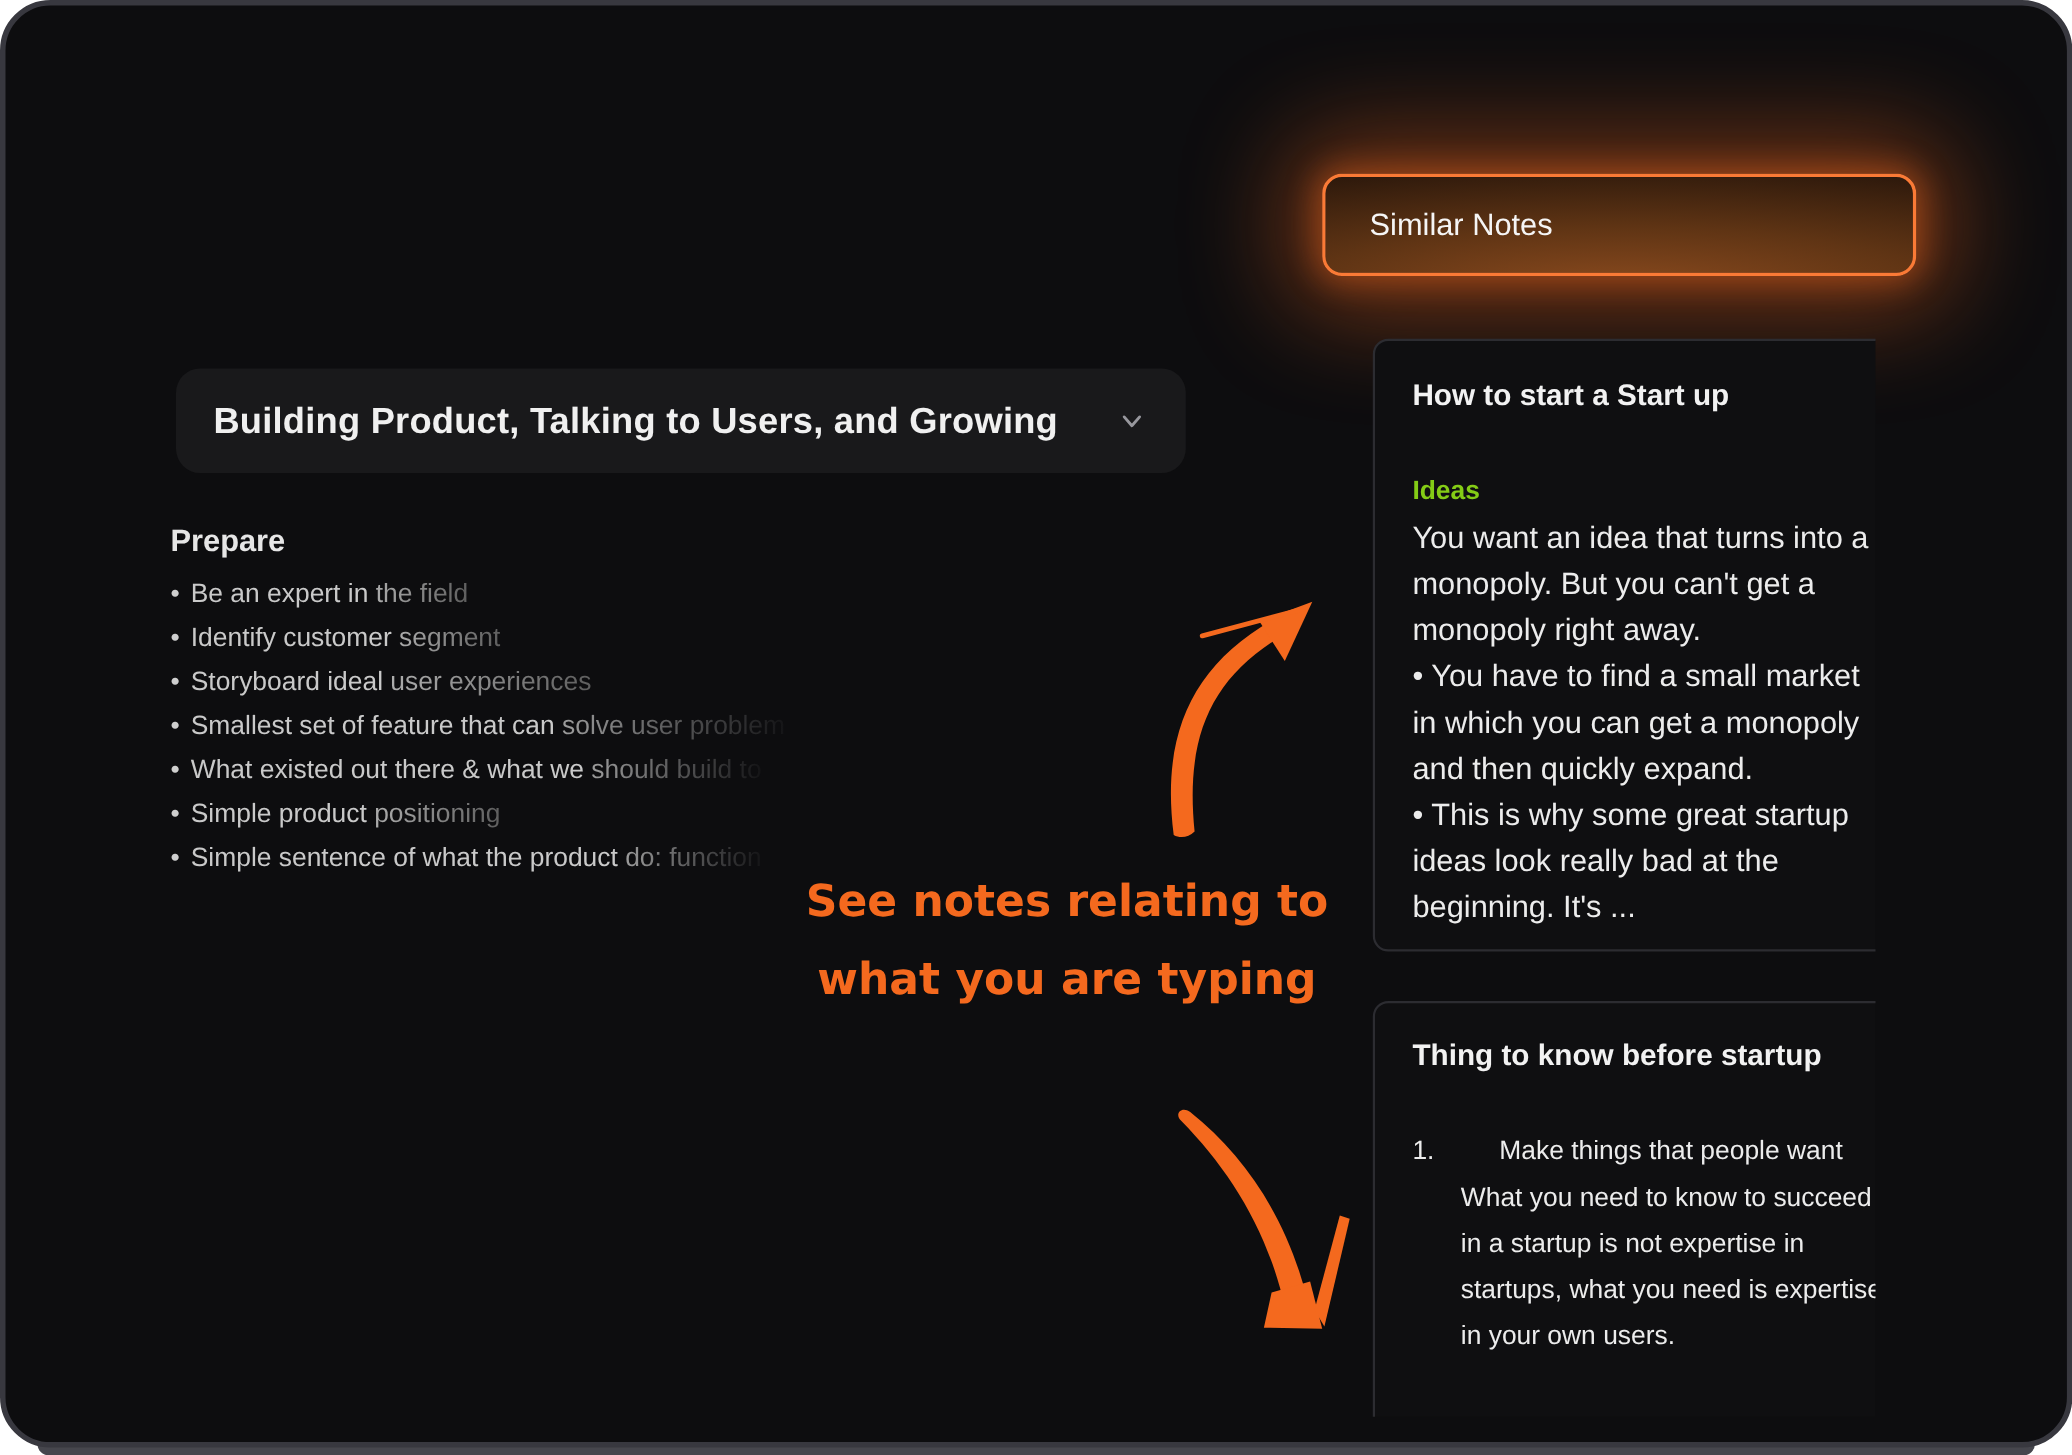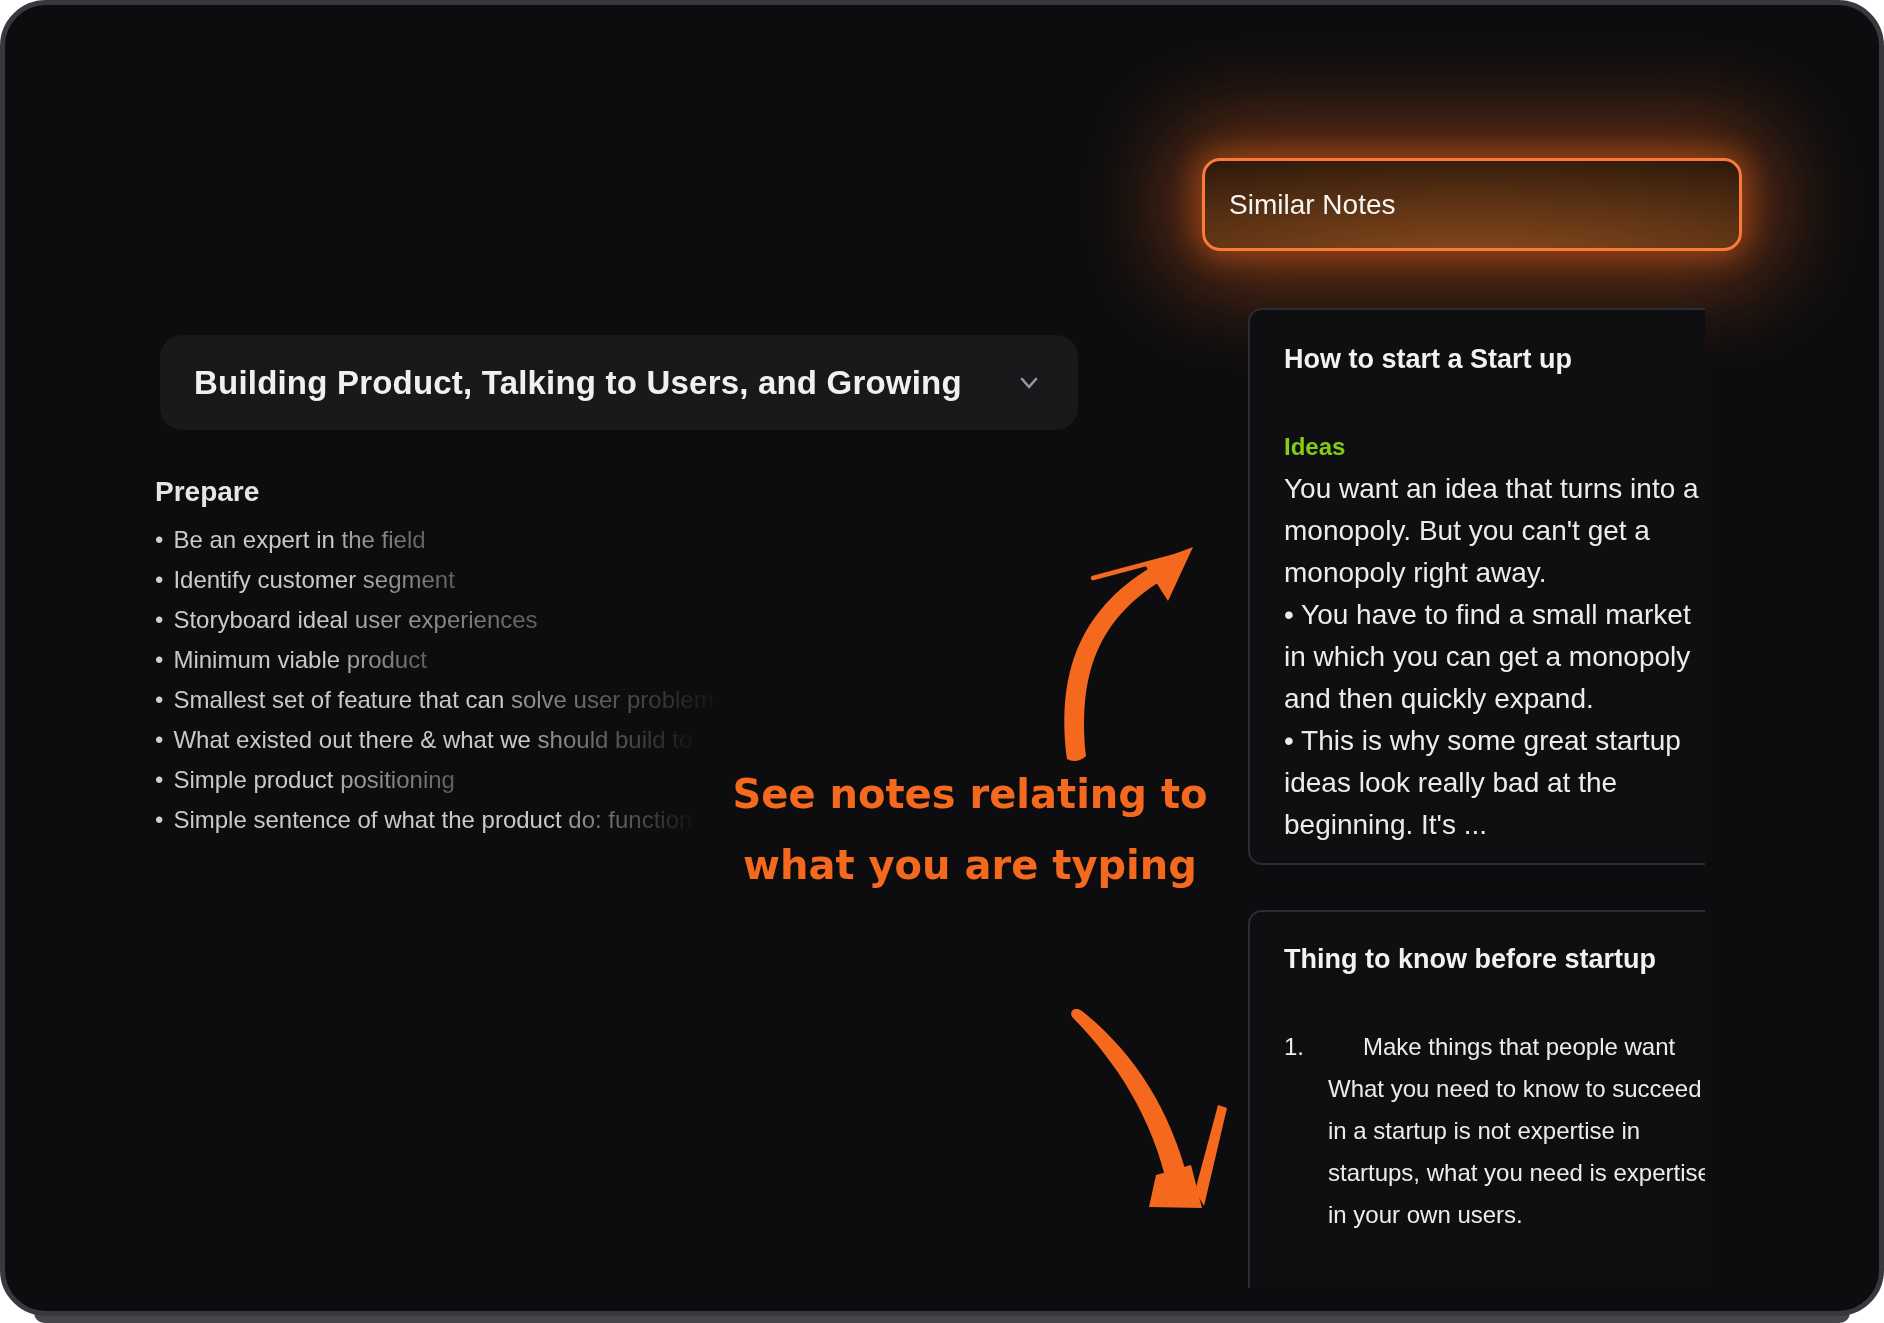"Similar Notes" .sim-header { padding: 0 24px -> 0 40px }
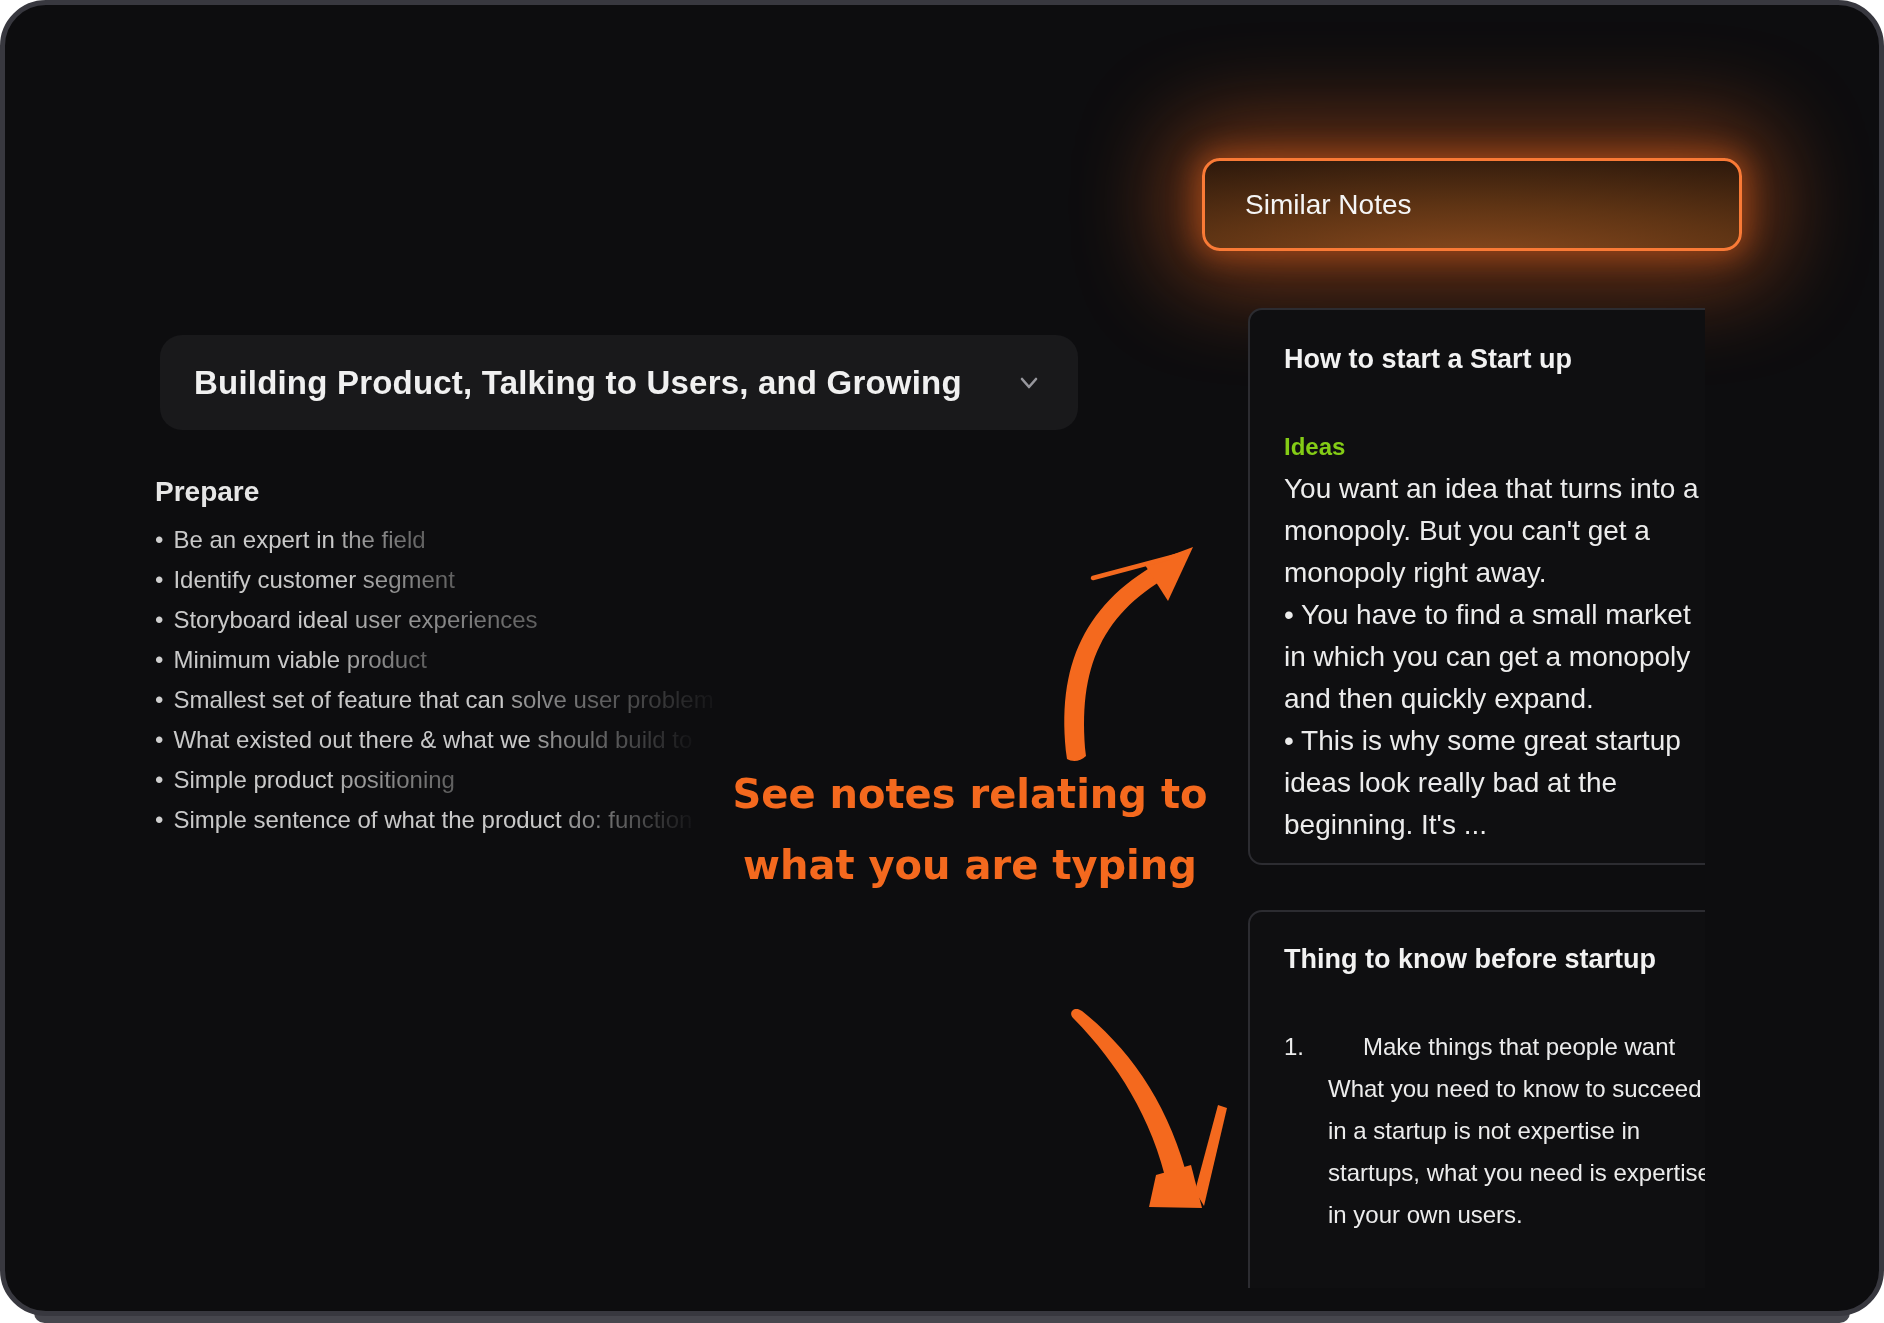"• Minimum viable product" li { html: <li><span>•</span><span>Minimum viable</span><span> product</span></li> -> none }
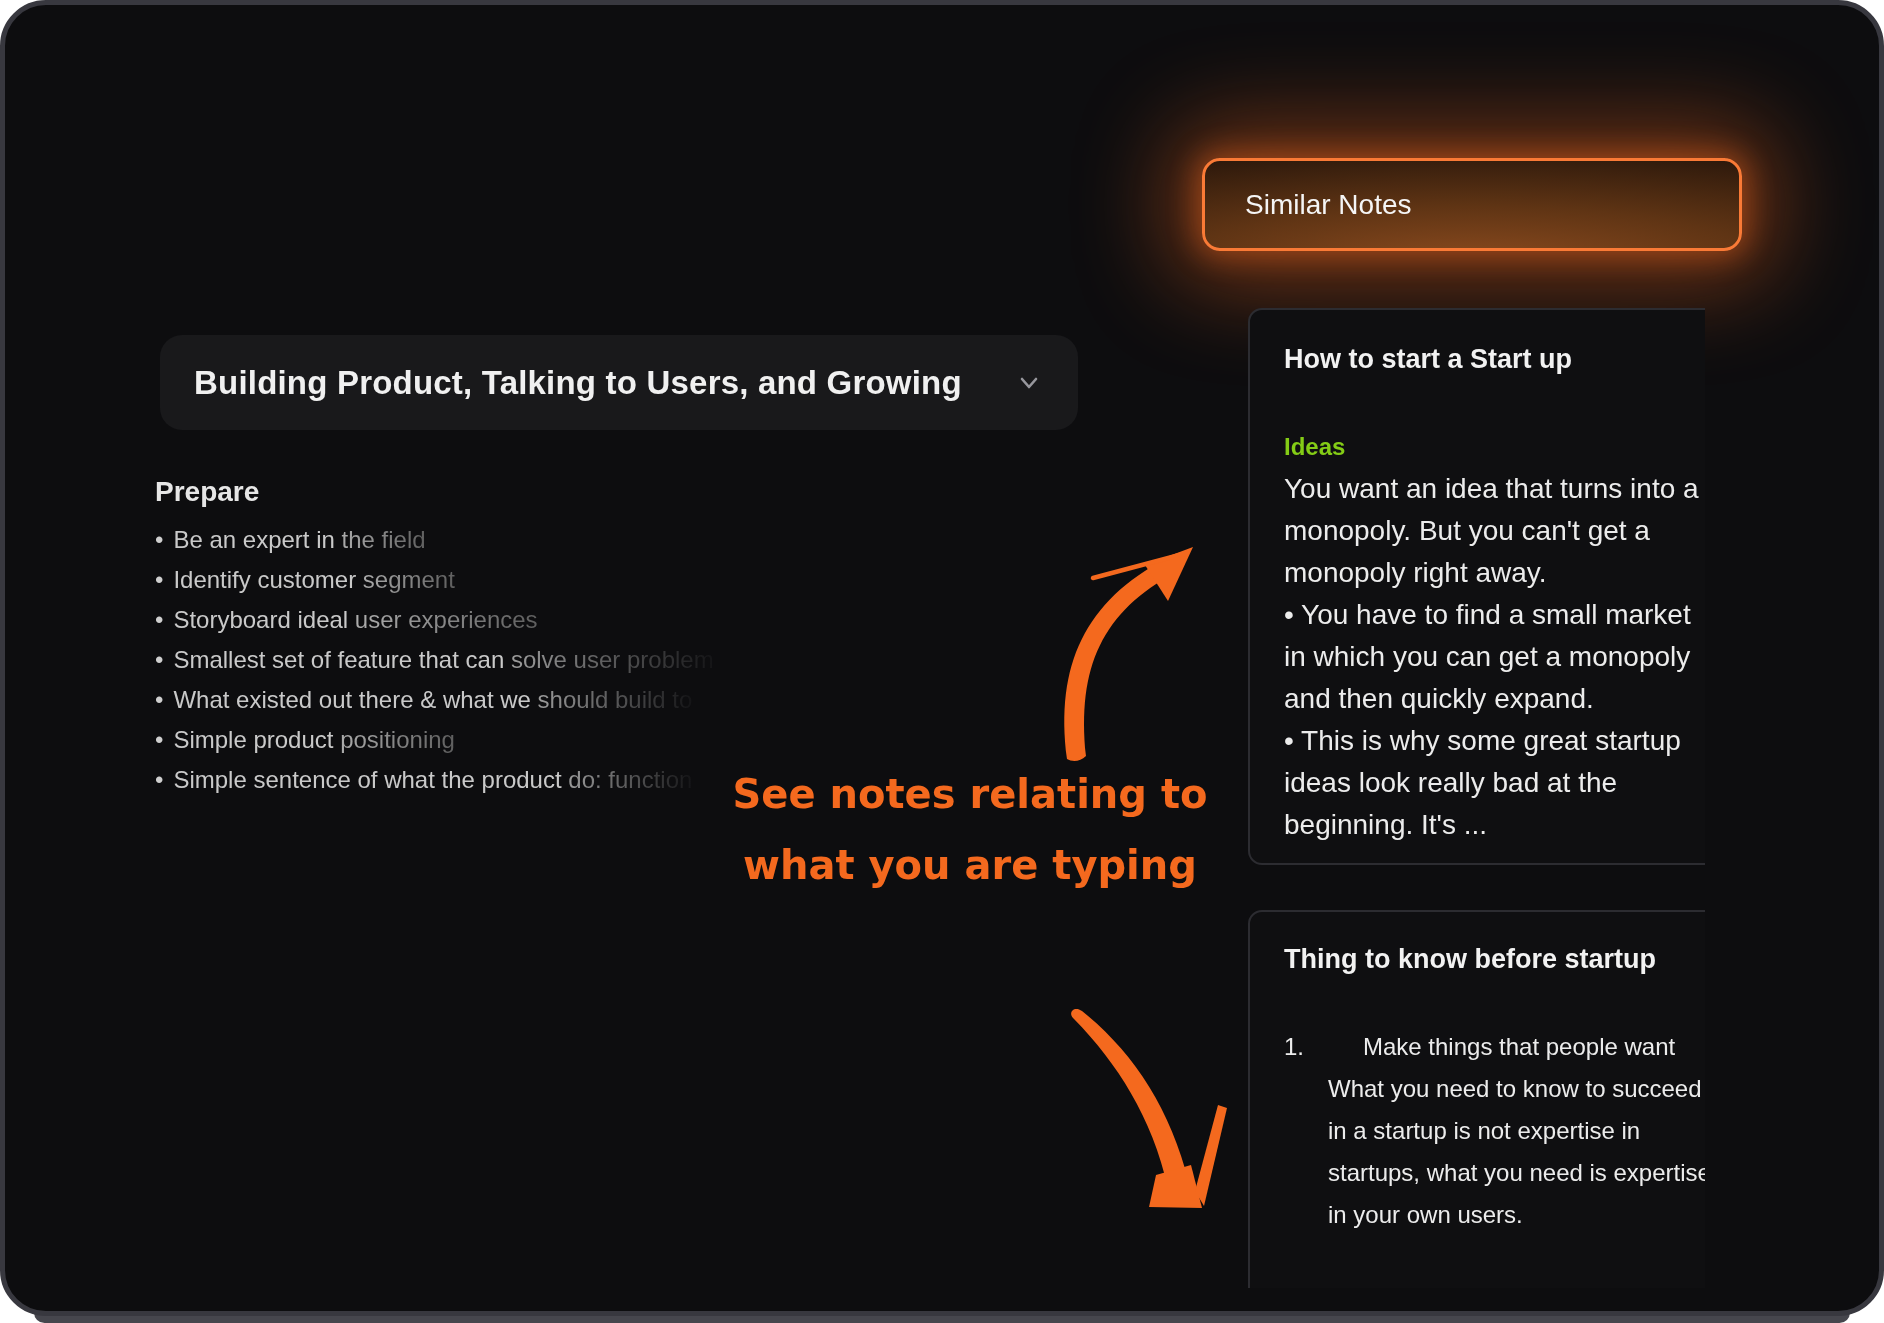"See notes relating to" .annot { top: 754px -> 780px }
